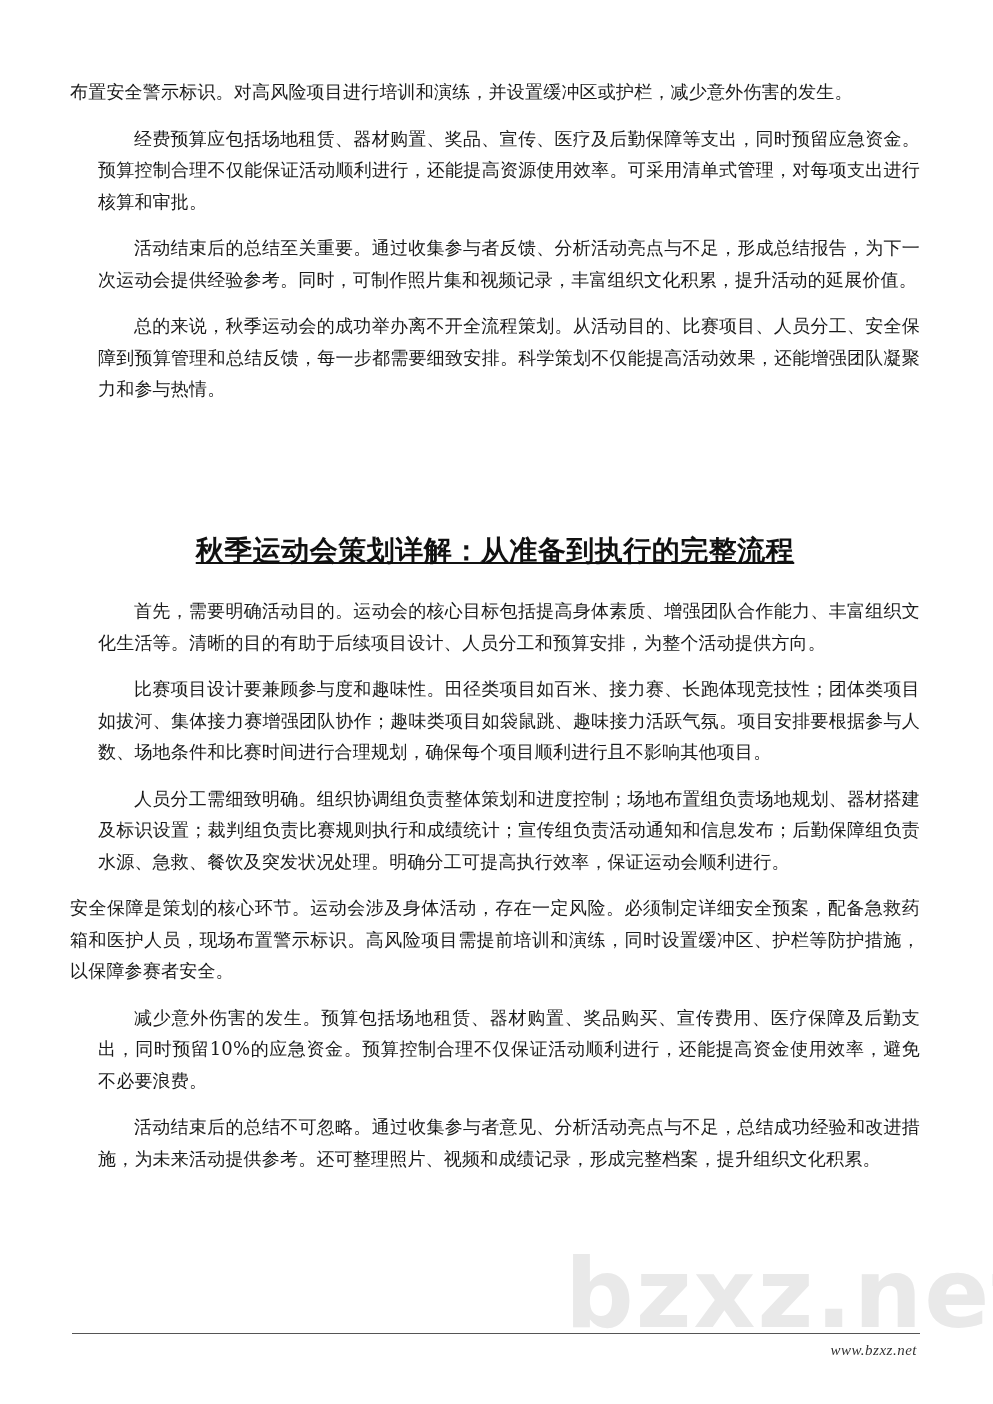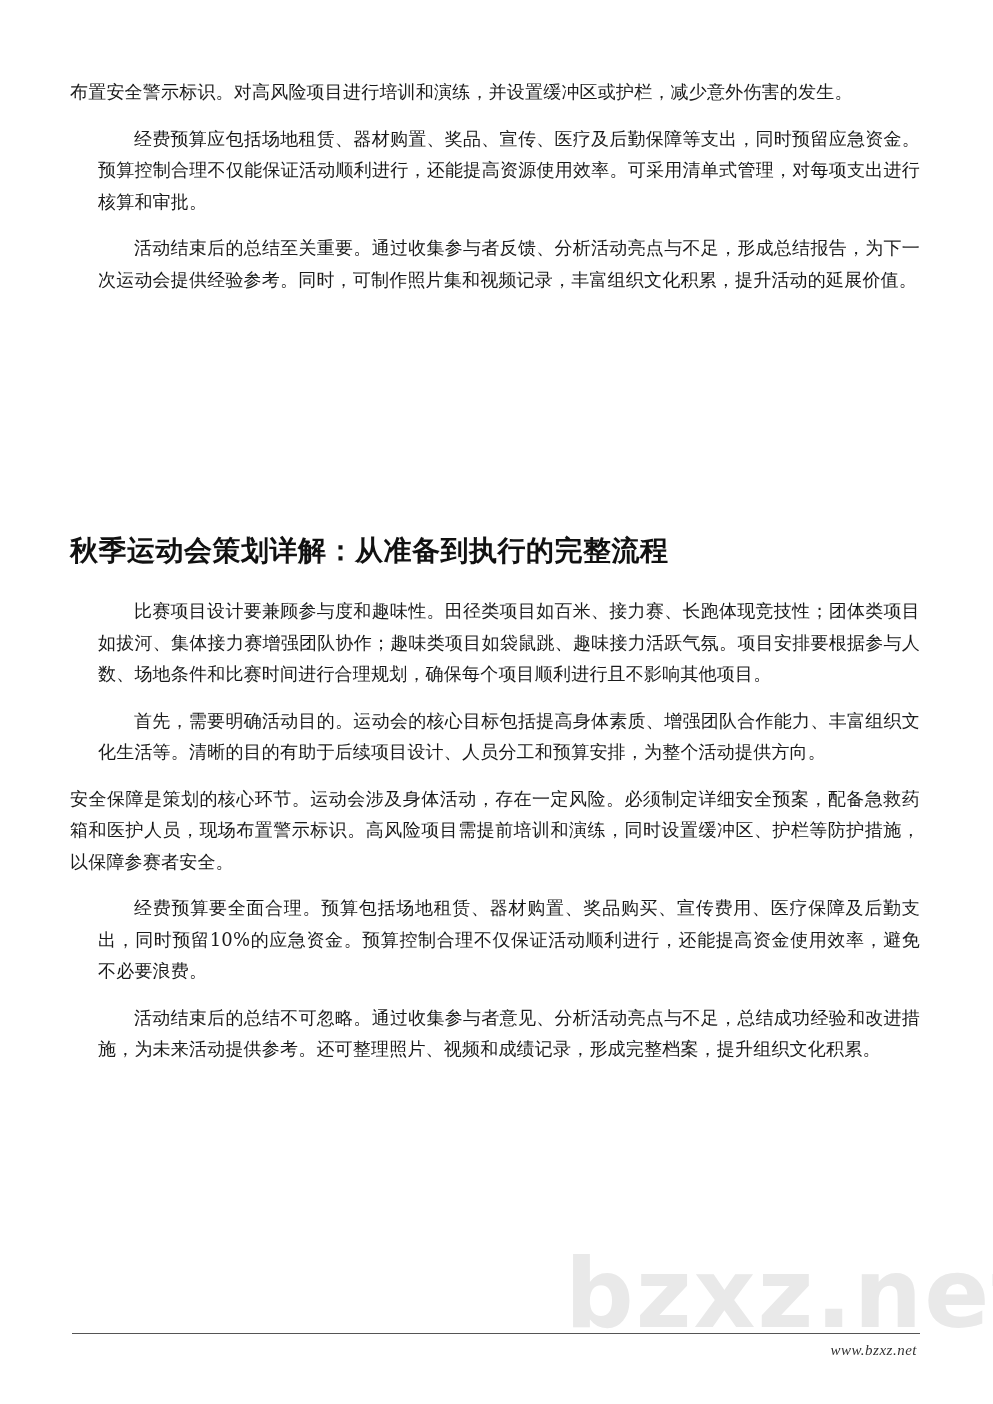"总的来说，秋季运动会的成功举办离不开全流程策划。从活动目的、比赛项目、人员分工、" p.para { html: none -> <p>总的来说，秋季运动会的成功举办离不开全流程策划。从活动目的、比赛项目、人员分工、安全保障到预算管理和总结反馈，每一步都需要细致安排。科学策划不仅能提高活动效果，还能增强团队凝聚力和参与热情。</p> }
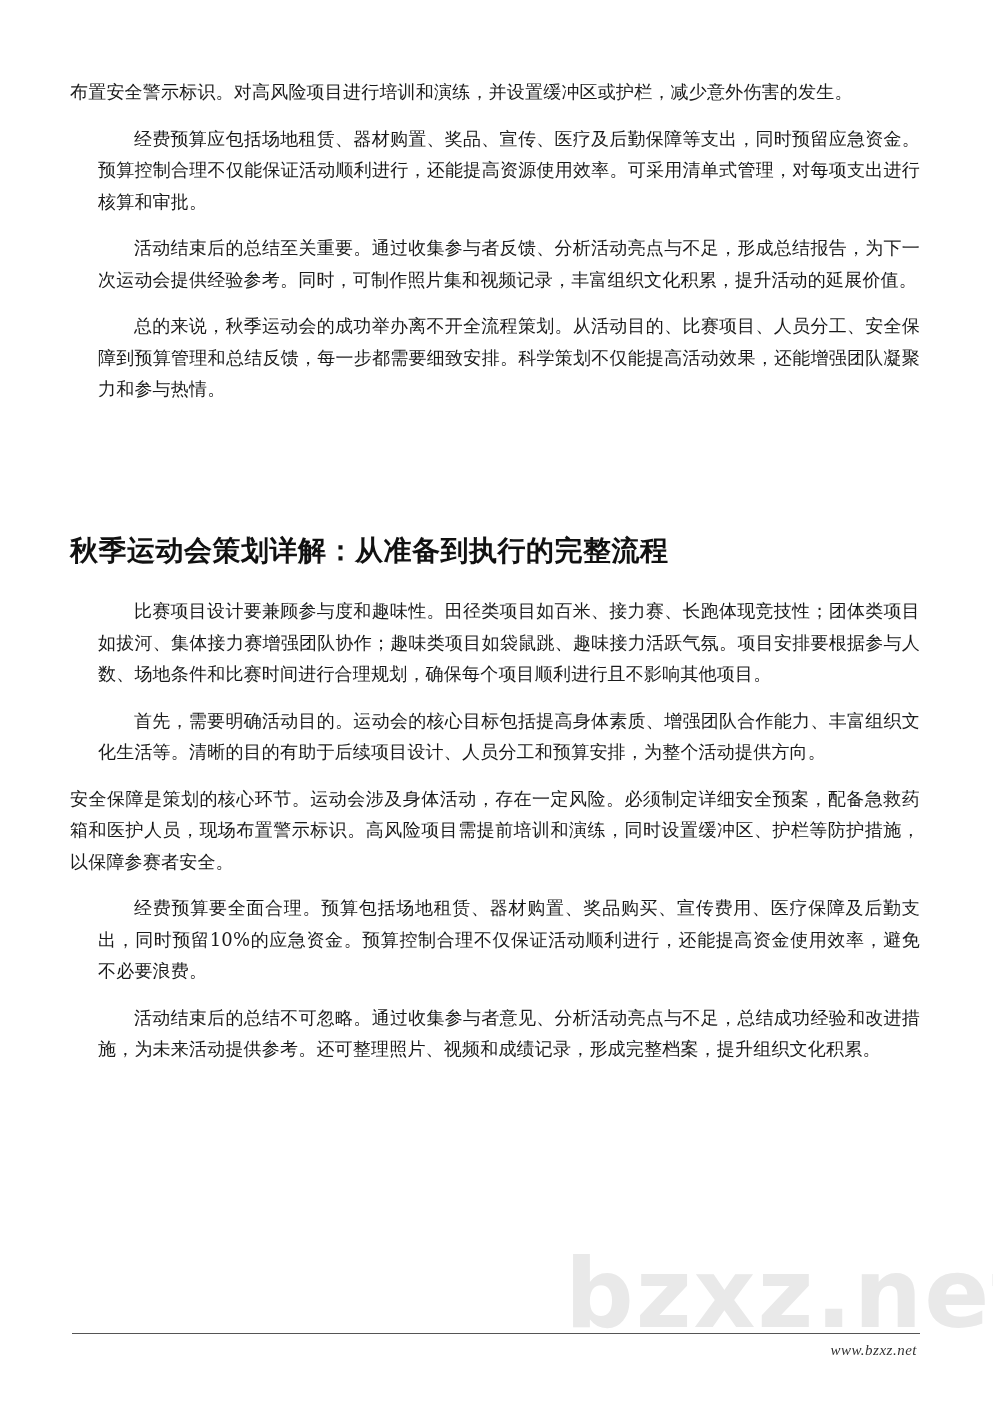"秋季运动会策划详解：从准备到执行的完整流程" .title { text-align: none -> center; text-decoration: none -> underline }
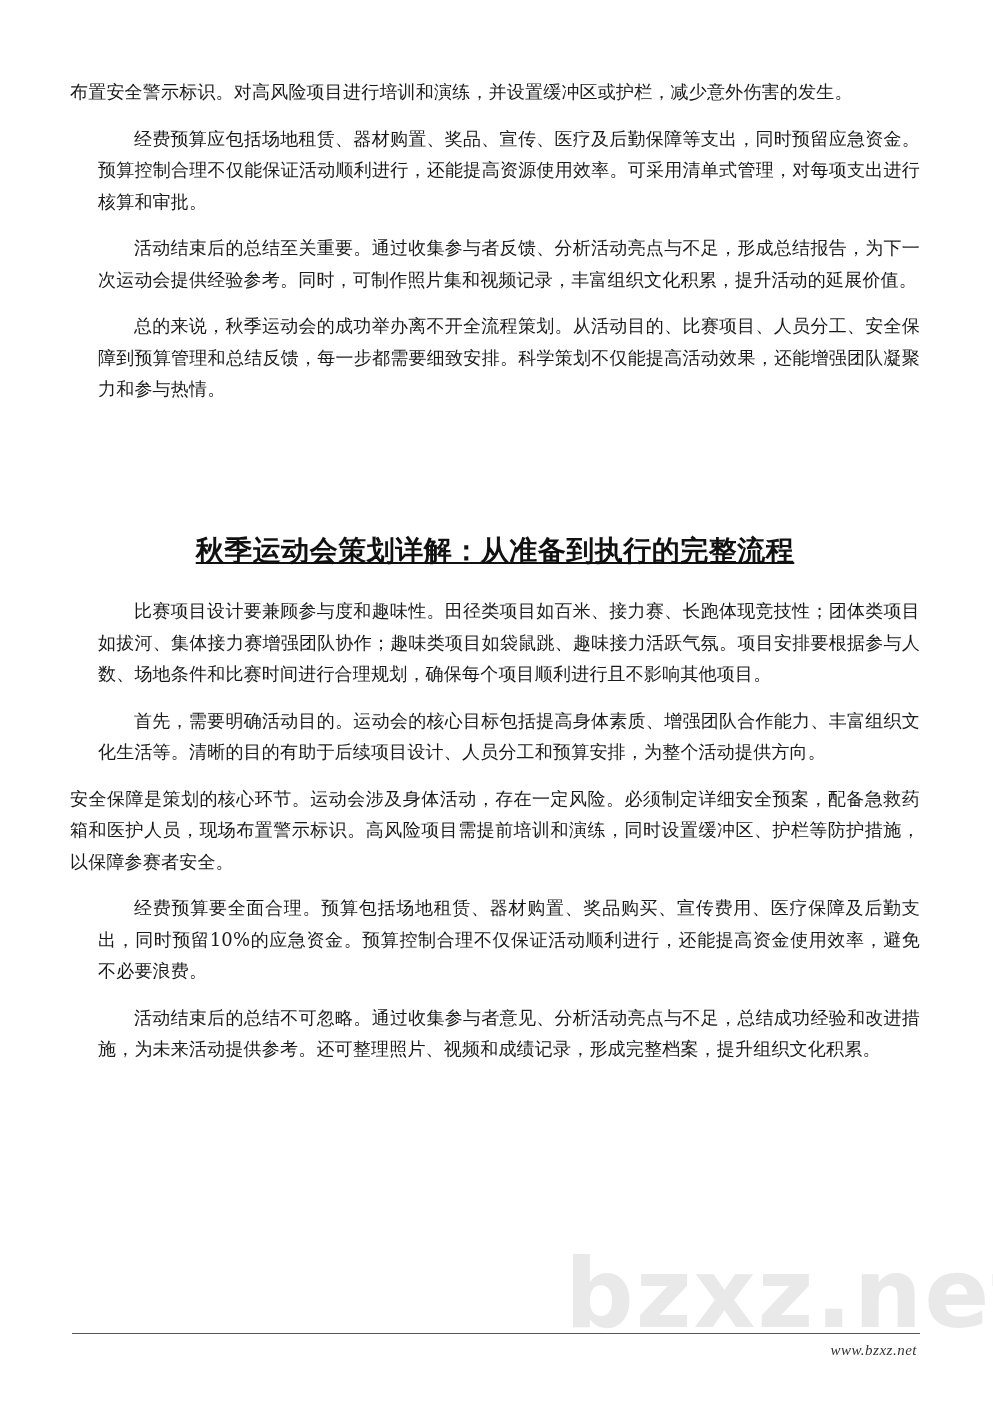"比赛项目设计要兼顾参与度和趣味性。田径类项目如百米、接力赛、长跑体现竞技性；团体" p.para { order: before "首先，需要明确活动目的。运动会的核心目标包括提高身体素质、增强团队合作能力、丰富" -> after "首先，需要明确活动目的。运动会的核心目标包括提高身体素质、增强团队合作能力、丰富" }
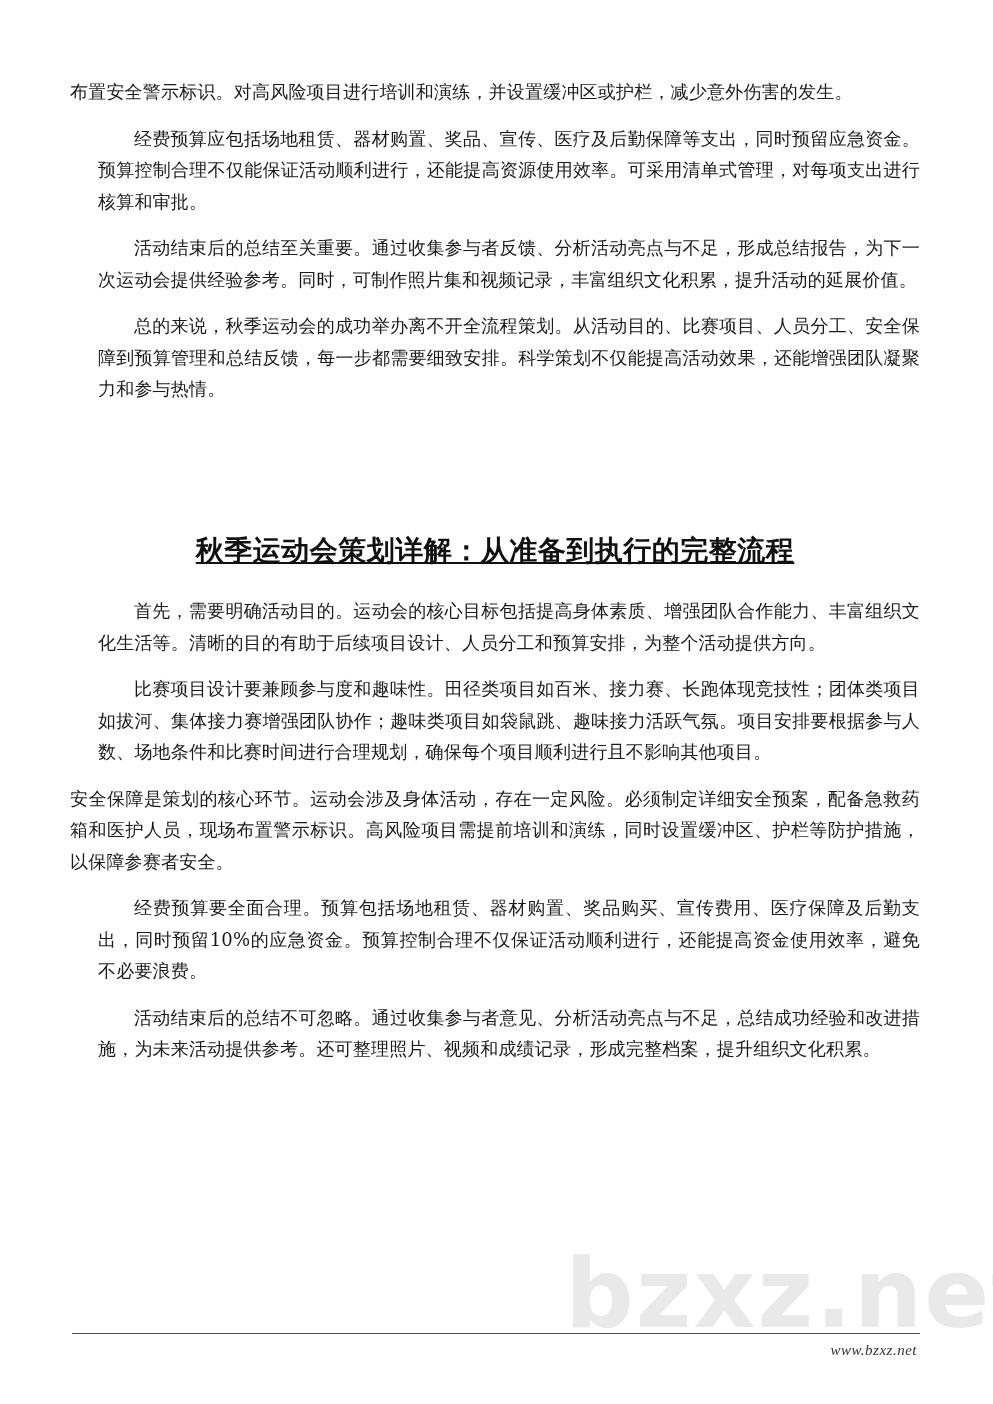"人员分工需细致明确。组织协调组负责整体策划和进度控制；场地布置组负责场地规划、器" p.para { html: none -> <p>人员分工需细致明确。组织协调组负责整体策划和进度控制；场地布置组负责场地规划、器材搭建及标识设置；裁判组负责比赛规则执行和成绩统计；宣传组负责活动通知和信息发布；后勤保障组负责水源、急救、餐饮及突发状况处理。明确分工可提高执行效率，保证运动会顺利进行。</p> }
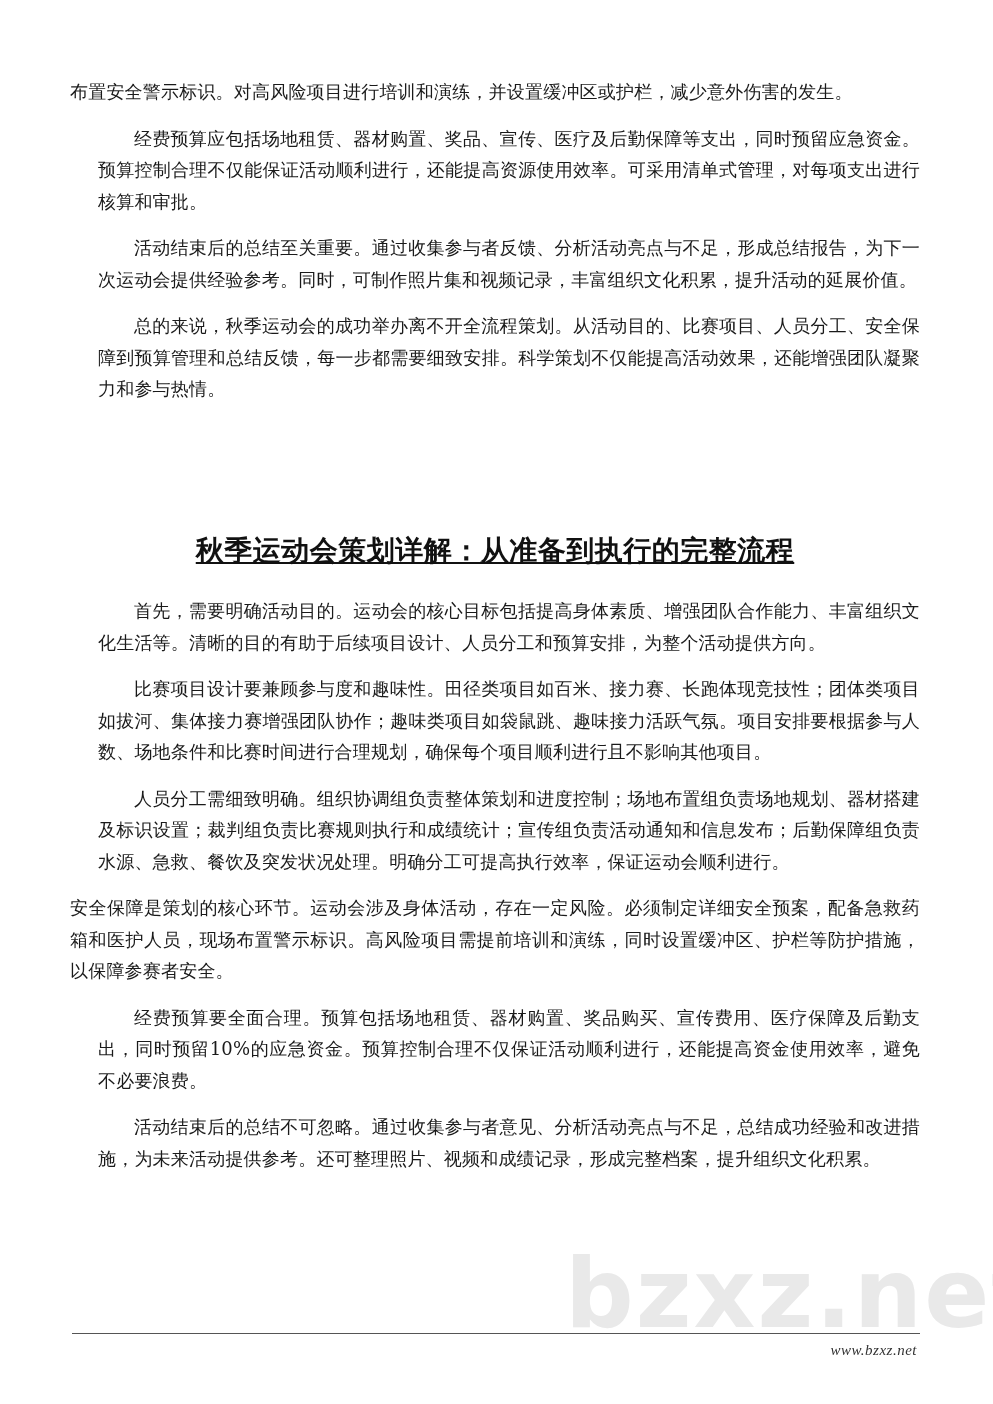"经费预算要全面合理。预算包括场地租赁、器材购置、奖品购买、宣传费用、医疗保障及后" p.para { text: 经费预算要全面合理 -> 减少意外伤害的发生 }
